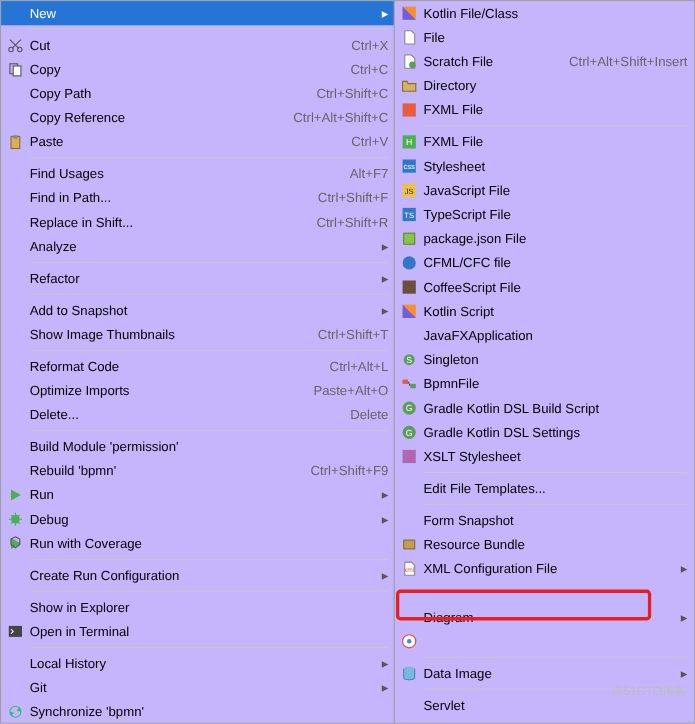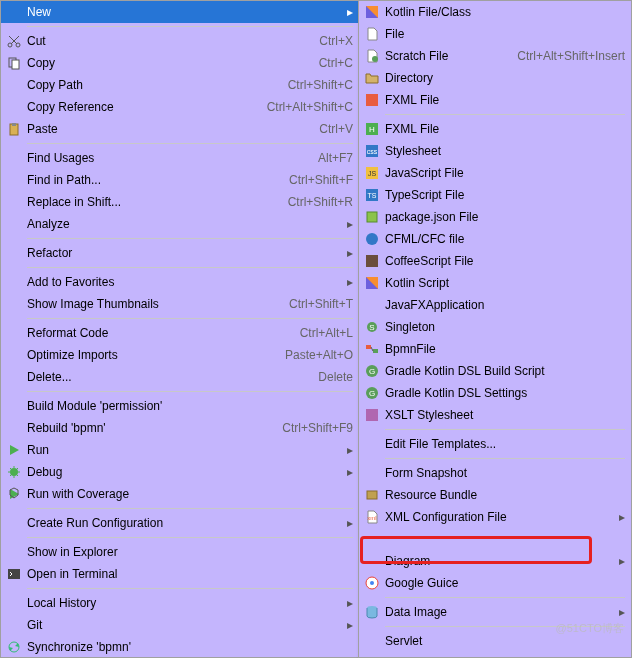"Add to Favorites" span.label { text: Favorites -> Snapshot }
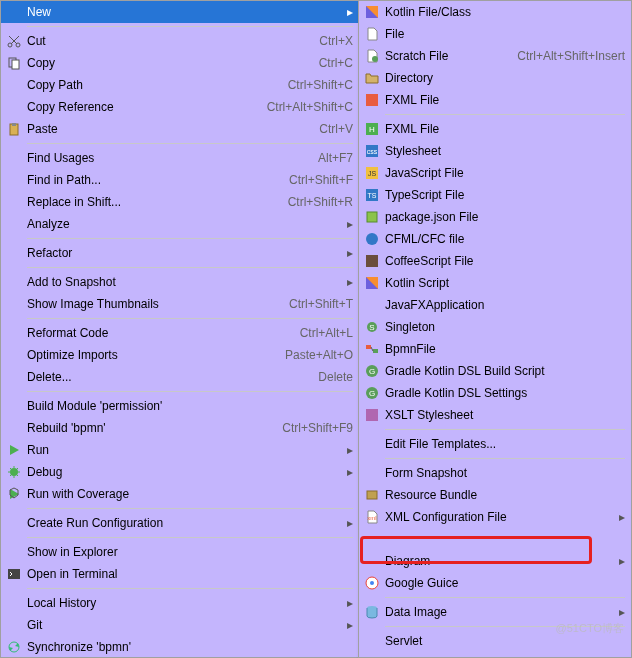"Google Guice" span.label { html: <span>Google Guice</span> -> none }
